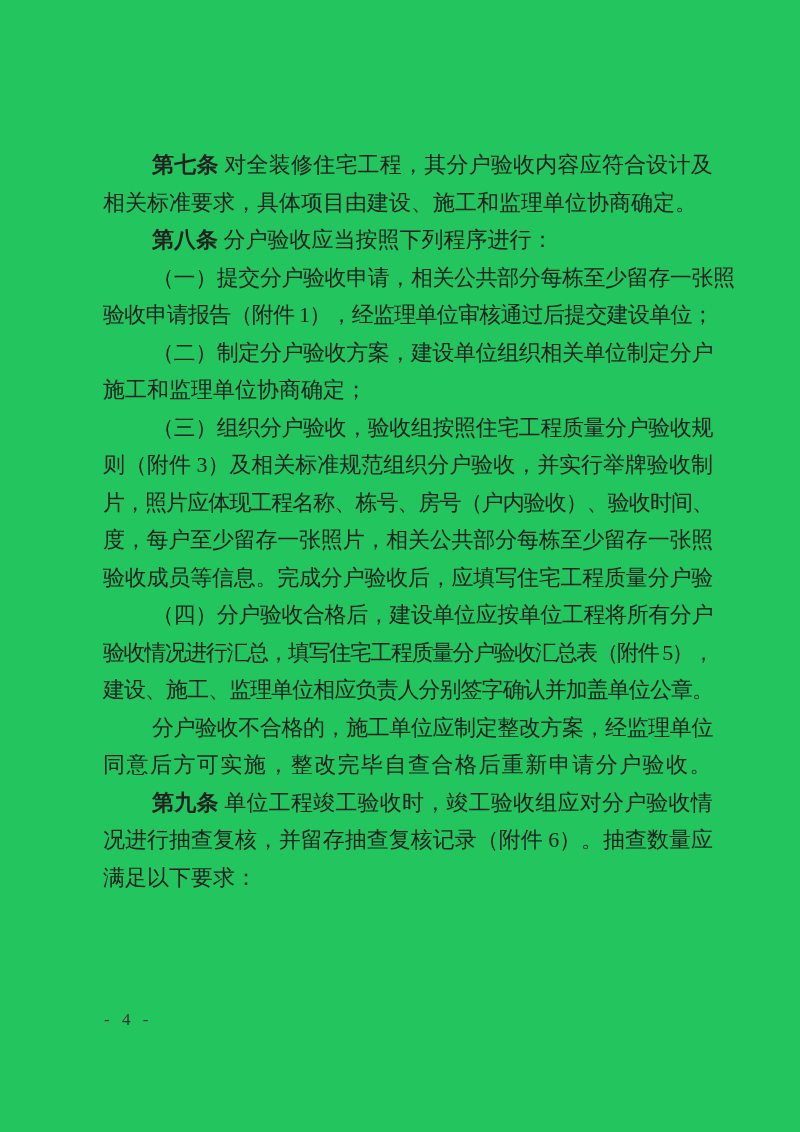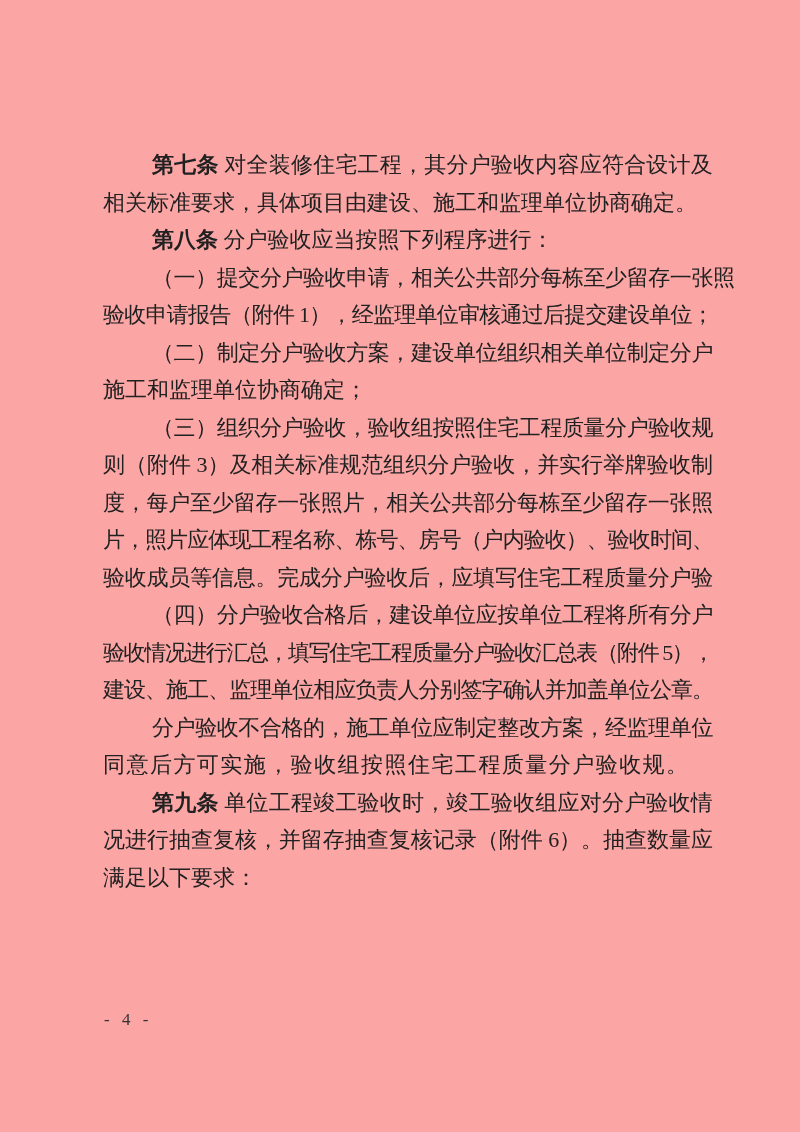"第七条 对全装修住宅工程，其分户验收内容应符合设计及" .page { background: #fca5a5 -> #22c55e }
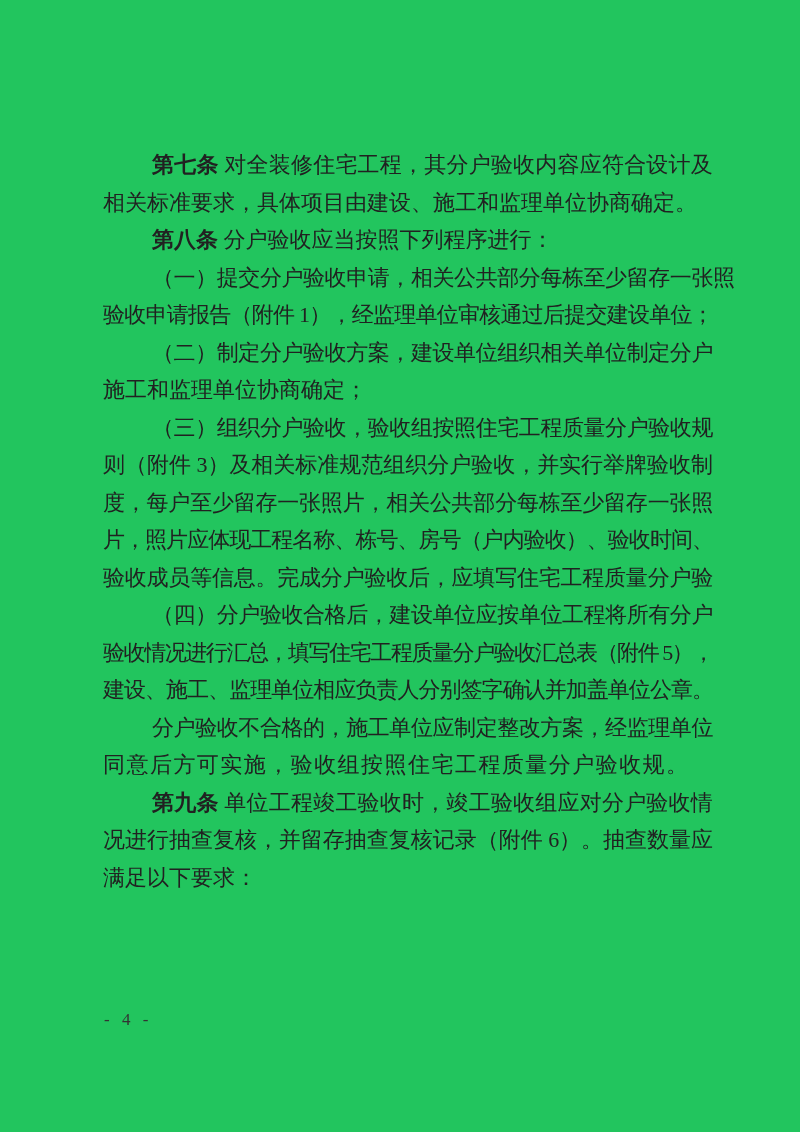"度，每户至少留存一张照片，相关公共部分每栋至少留存一张照" div.line { order: before "片，照片应体现工程名称、栋号、房号（户内验收）、验收时间、" -> after "片，照片应体现工程名称、栋号、房号（户内验收）、验收时间、" }
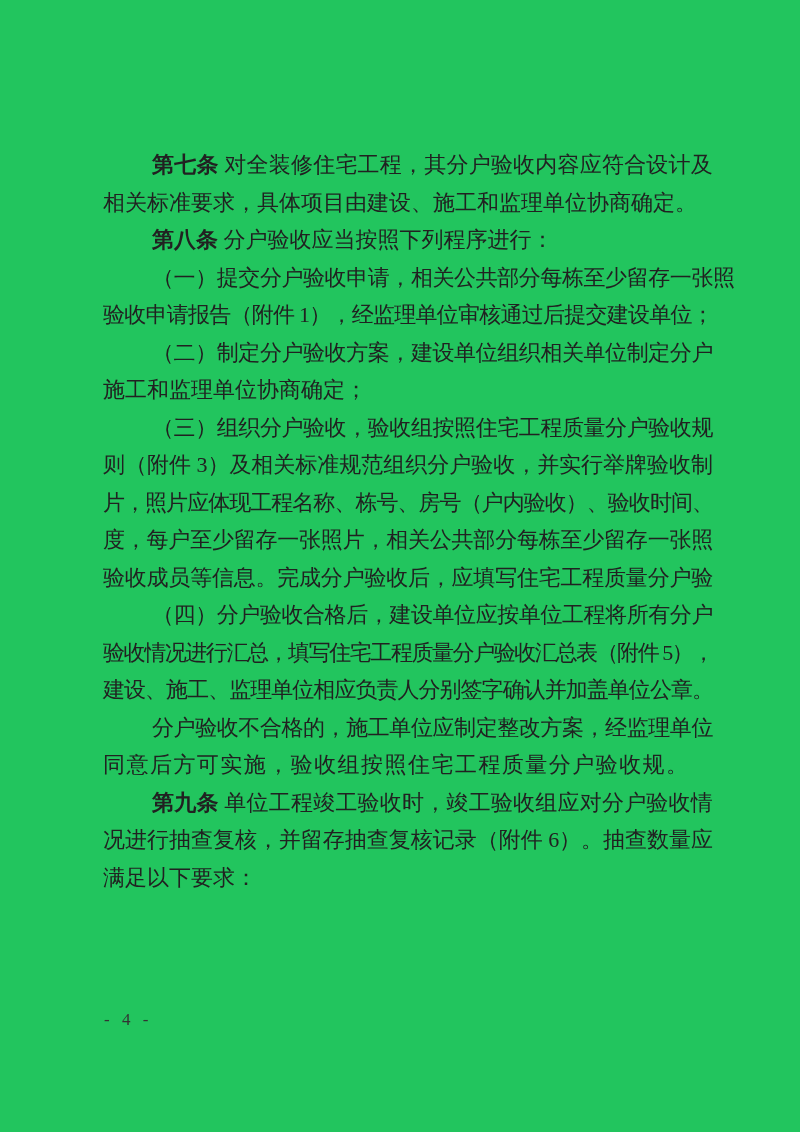"同意后方可实施，验收组按照住宅工程质量分户验收规。" span { text: 验收组按照住宅工程质量分户验收规 -> 整改完毕自查合格后重新申请分户验收 }
